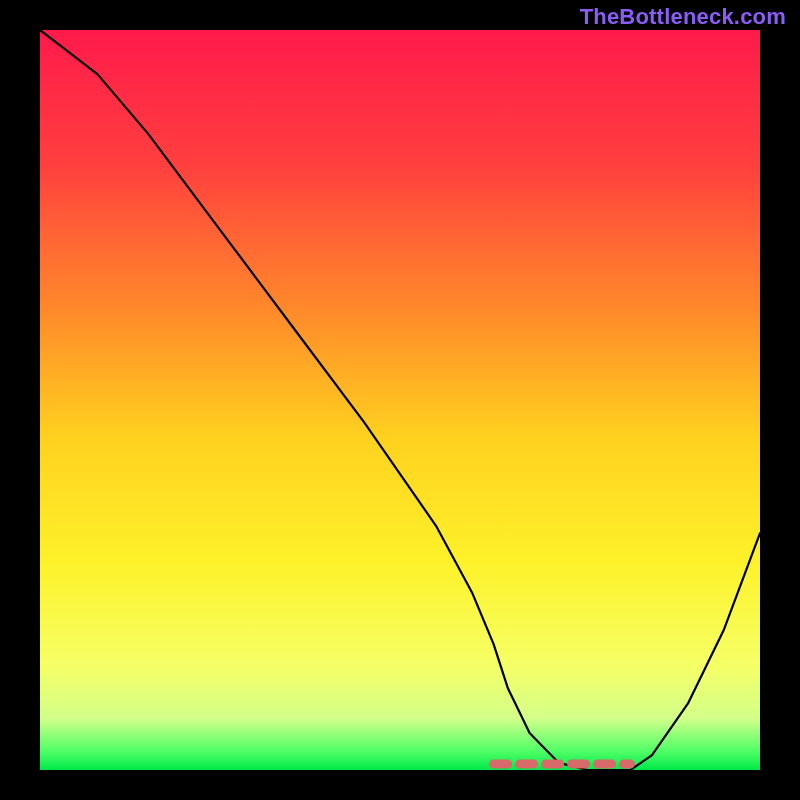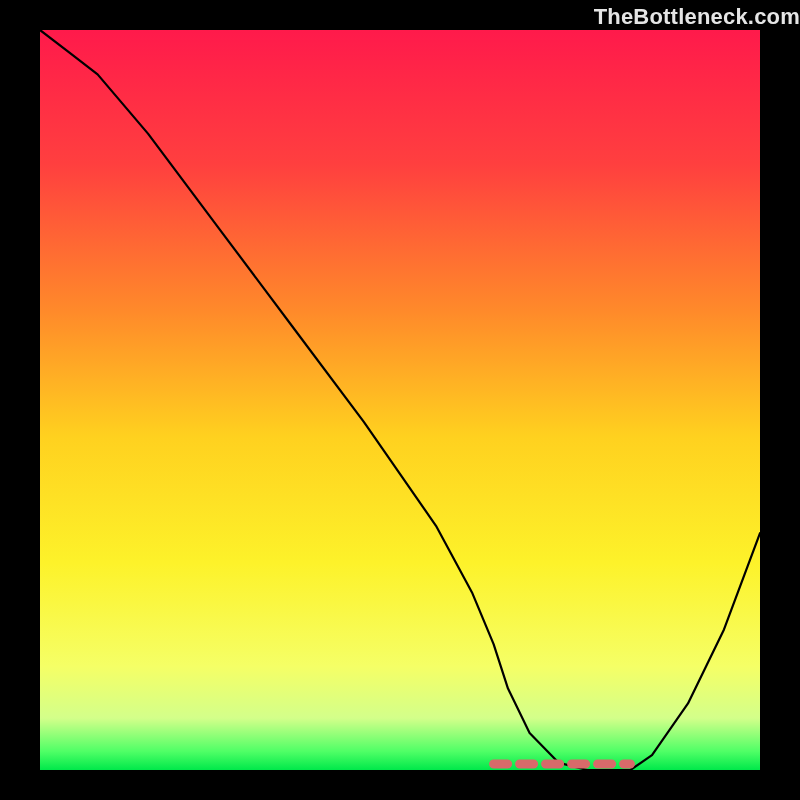"TheBottleneck.com" .watermark { color: #e5e5e5 -> #8b5cf6; right: 0 -> 14px }
